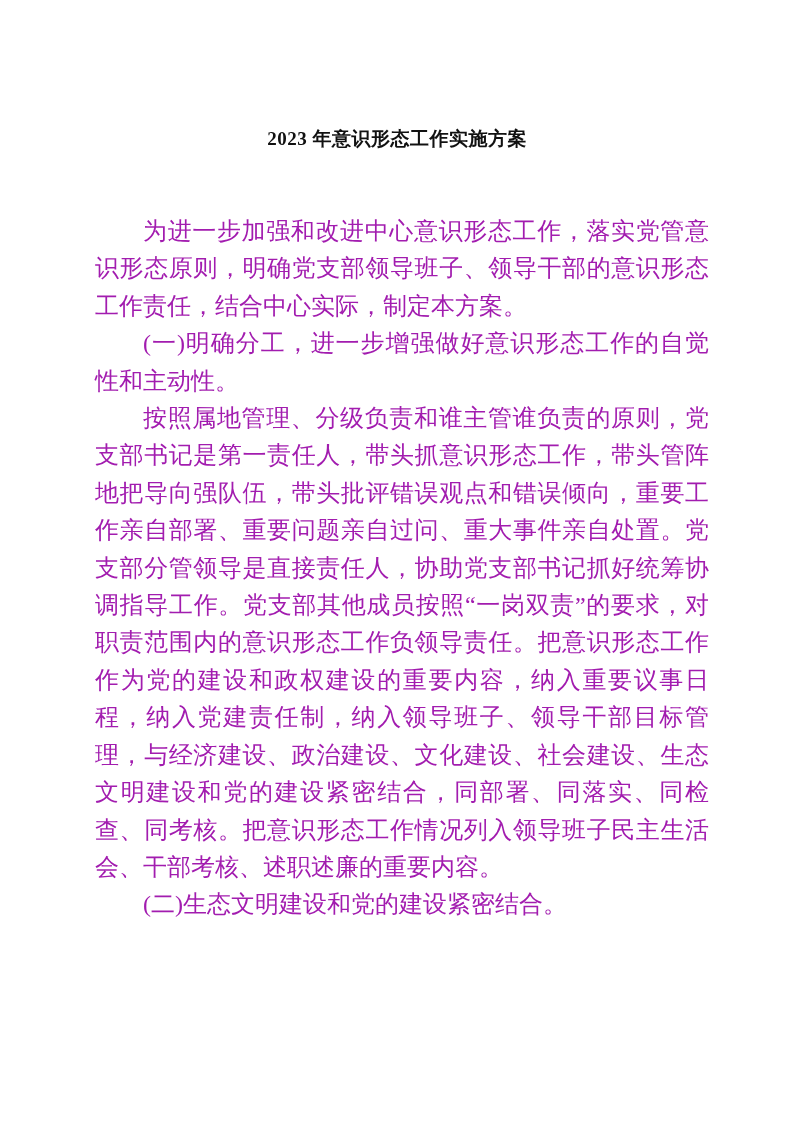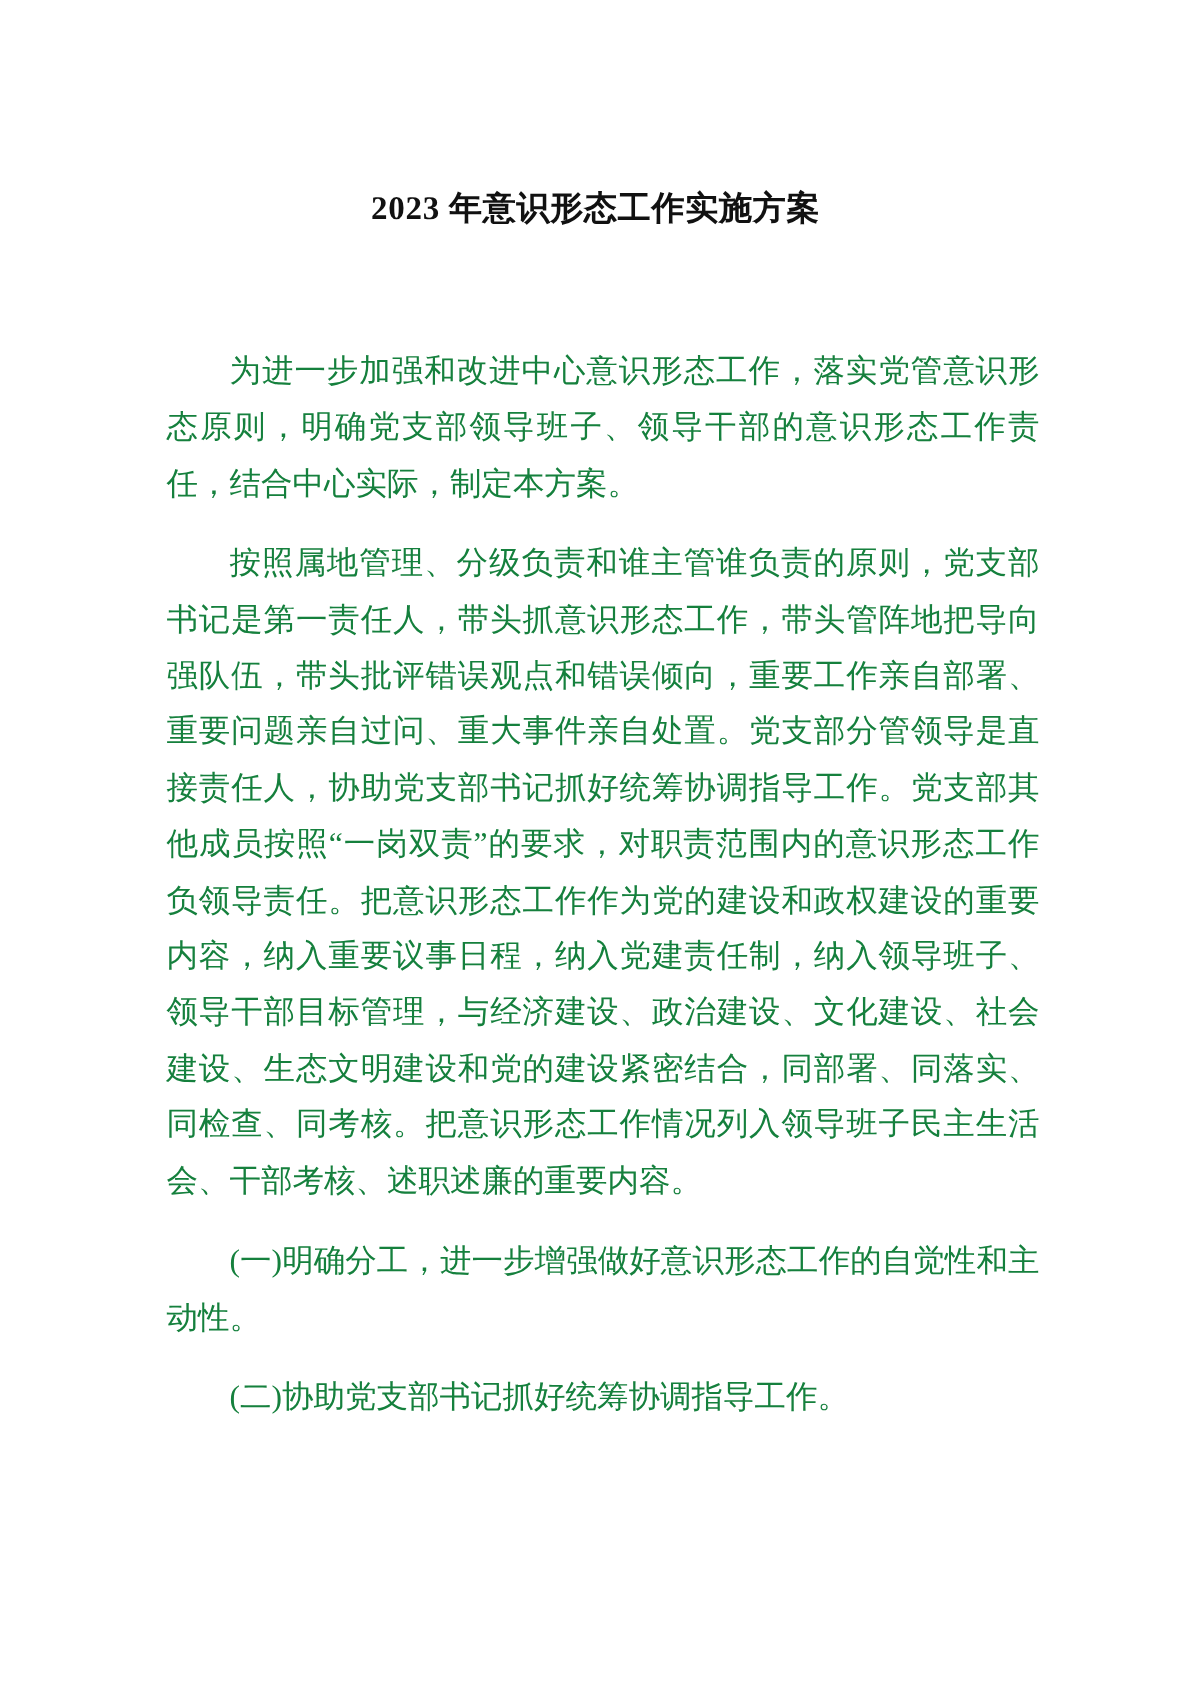"2023 年意识形态工作实施方案" .doc-title { font-size: 22px -> 19px }
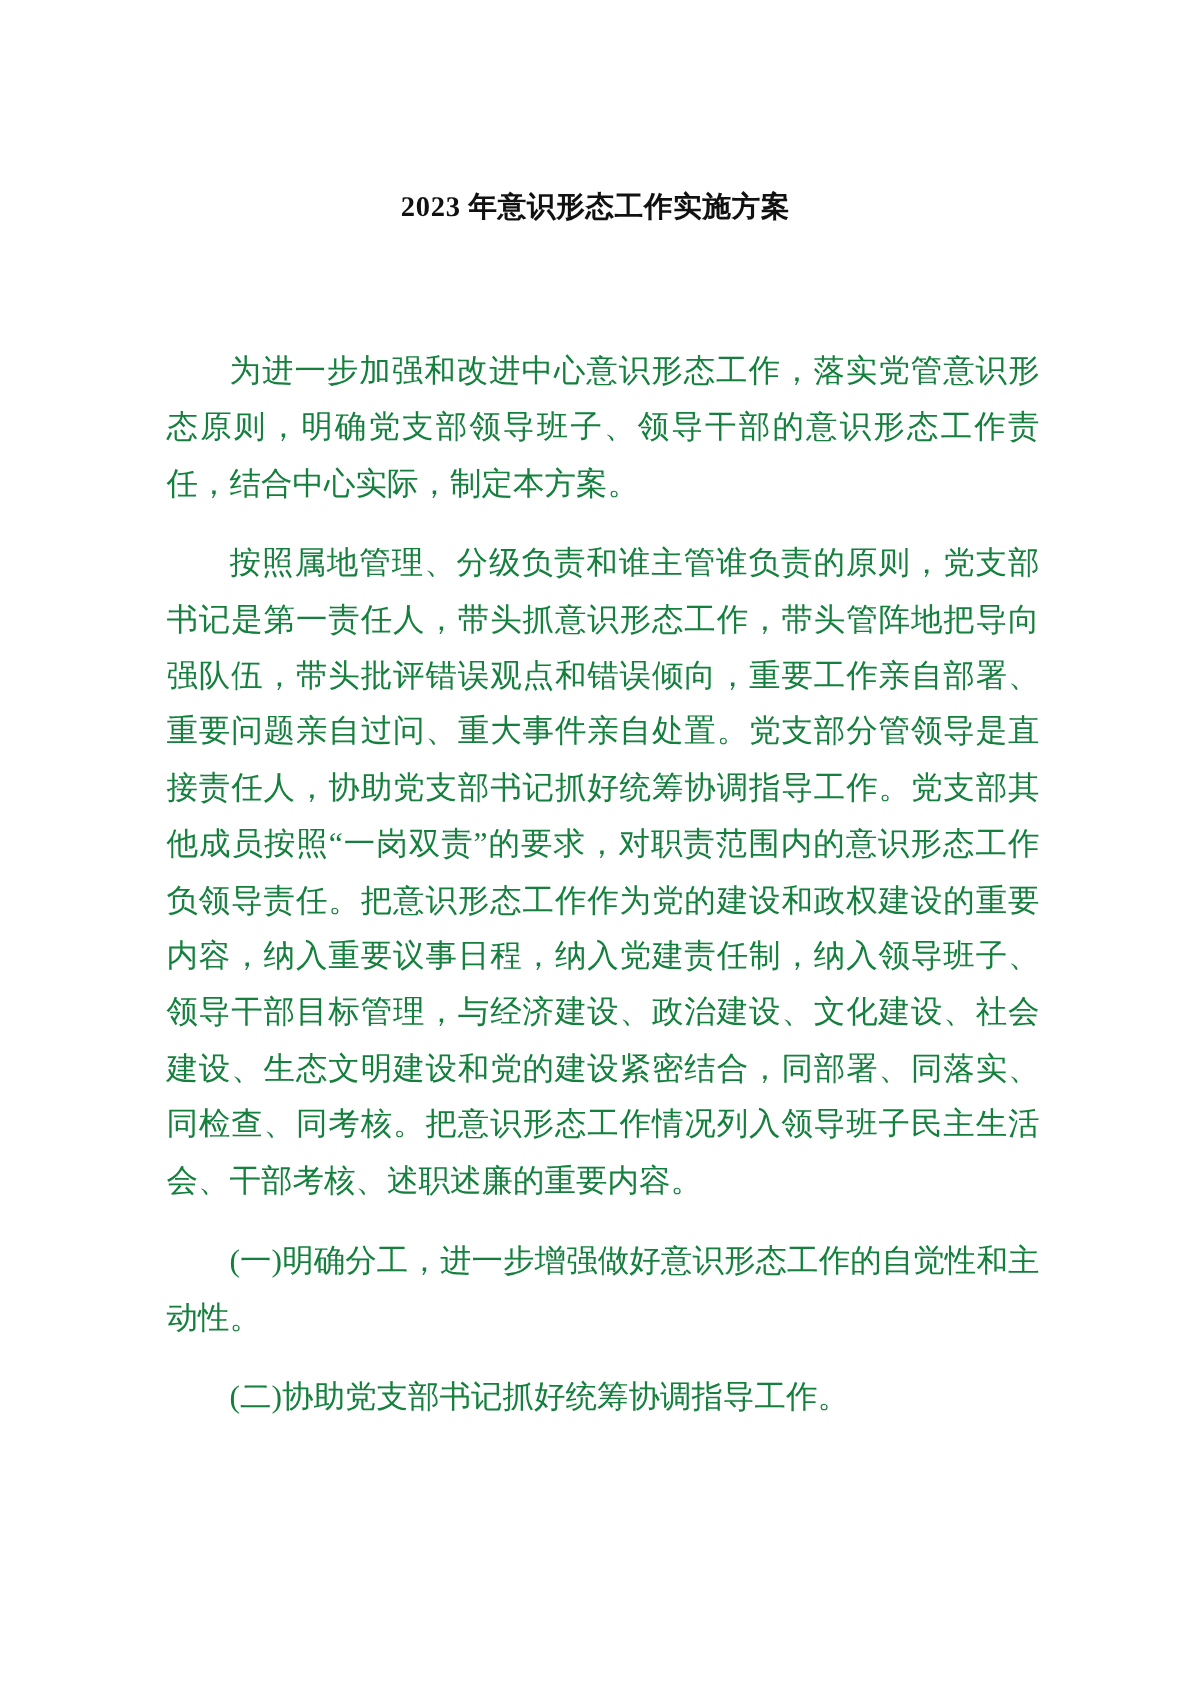"为进一步加强和改进中心意识形态工作，落实党管意识形态原则，明确党支部领导班子、领" .doc-body p { color: #15803d -> #a21caf; font-size: 21px -> 24px; margin: 16px -> 0 }
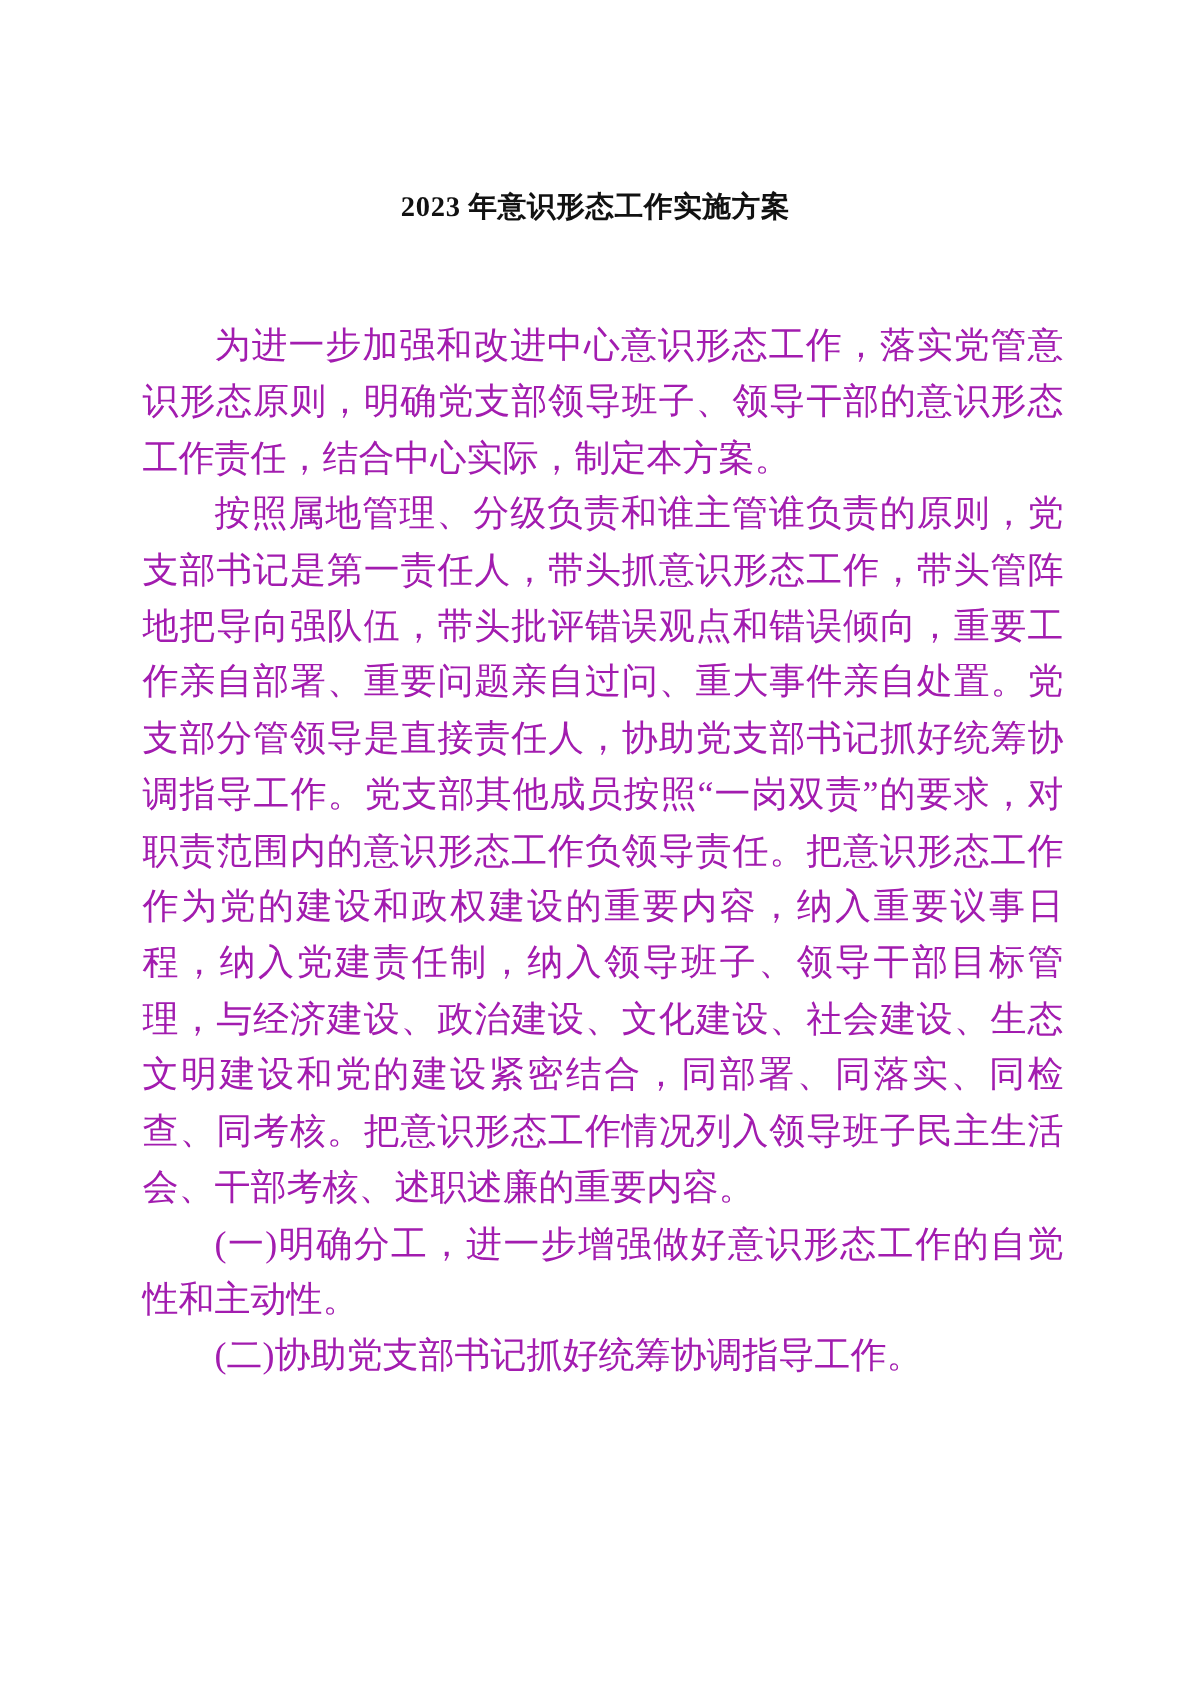"按照属地管理、分级负责和谁主管谁负责的原则，党支部书记是第一责任人，带头抓意识形" p { order: before "(一)明确分工，进一步增强做好意识形态工作的自觉性和主动性。" -> after "(一)明确分工，进一步增强做好意识形态工作的自觉性和主动性。" }
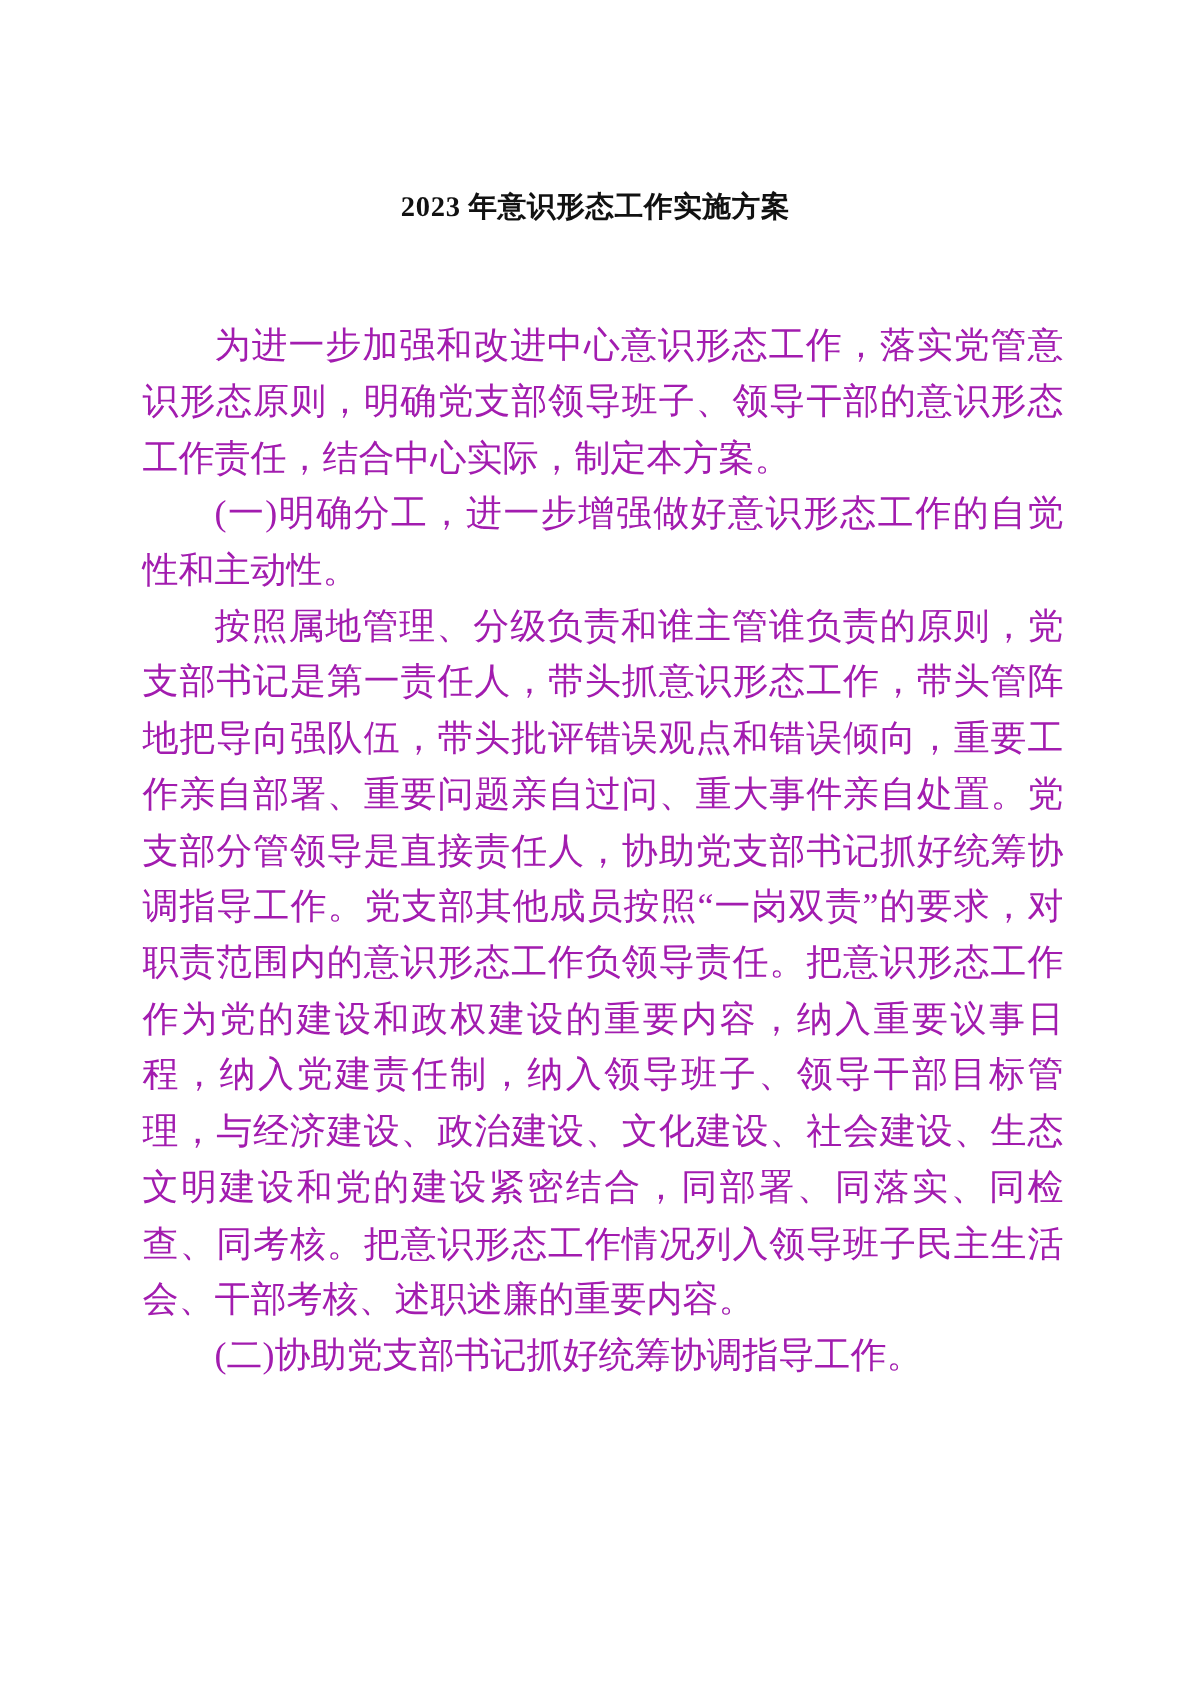"(二)协助党支部书记抓好统筹协调指导工作。" p { text: 协助党支部书记抓好统筹协调指导工作 -> 生态文明建设和党的建设紧密结合 }
